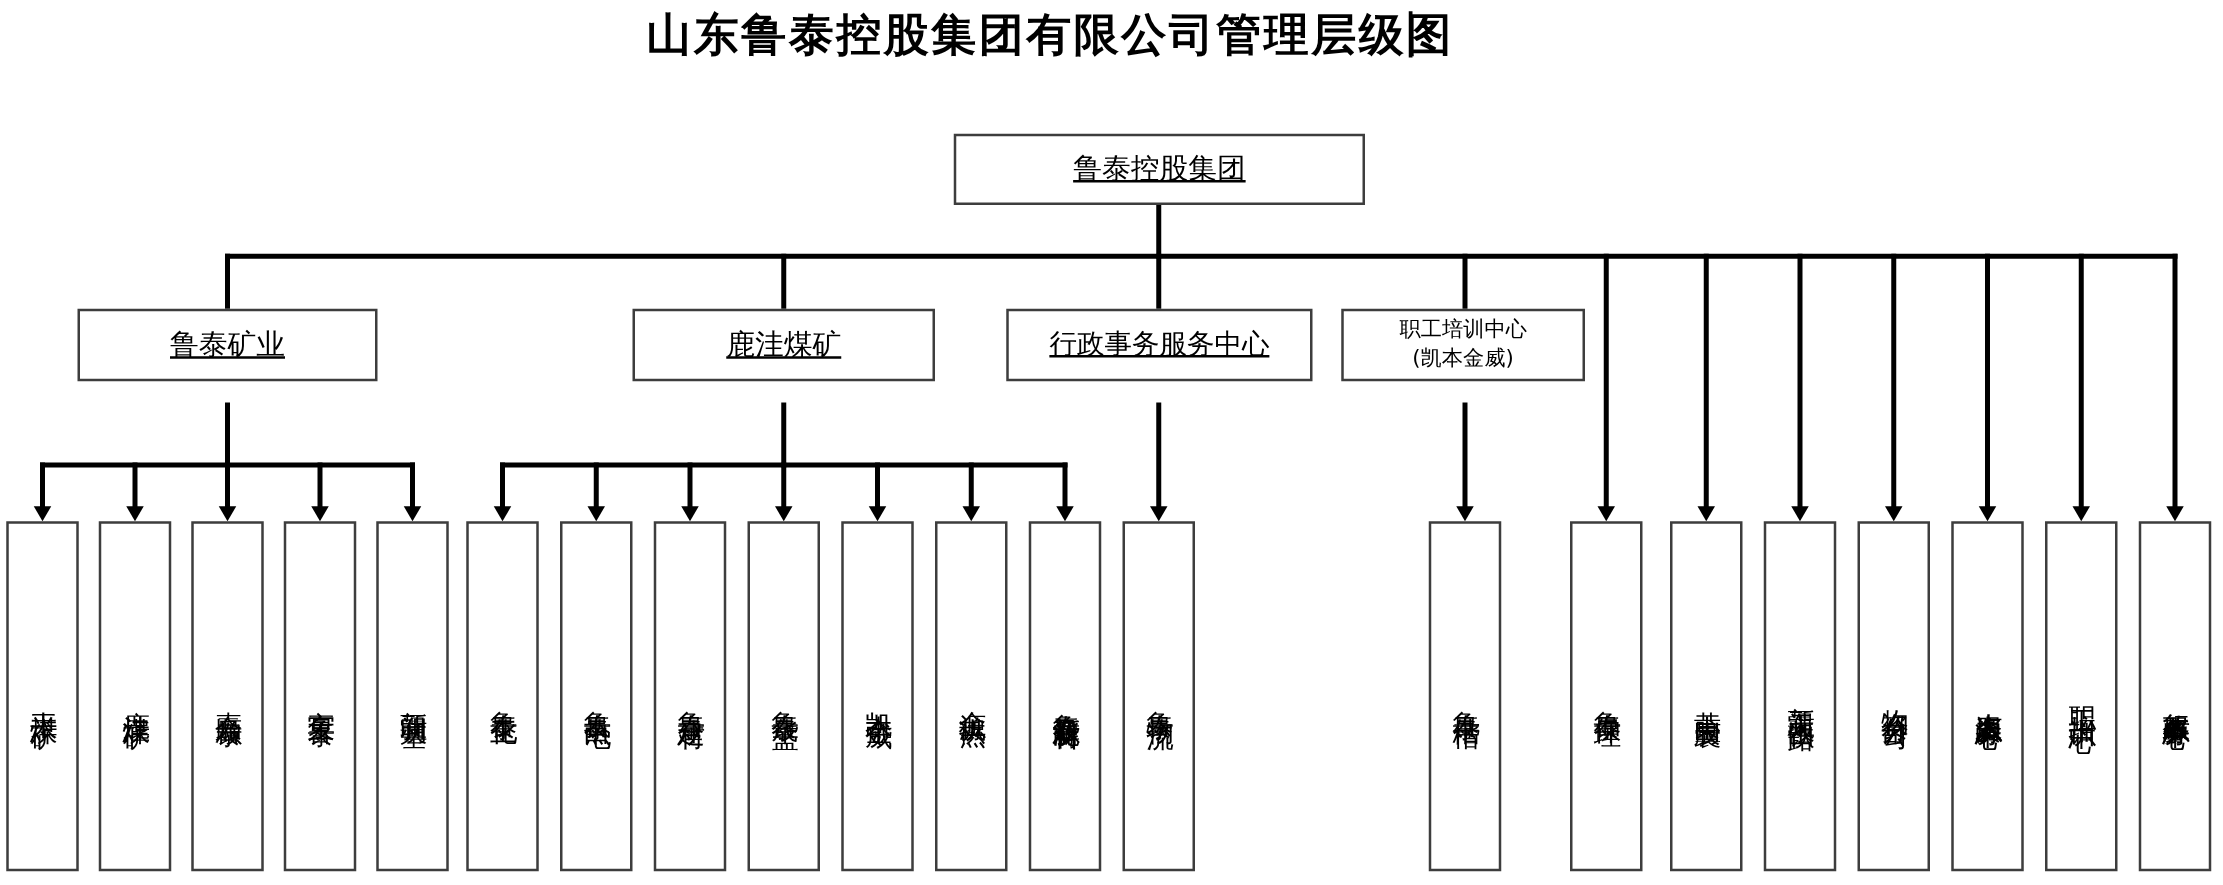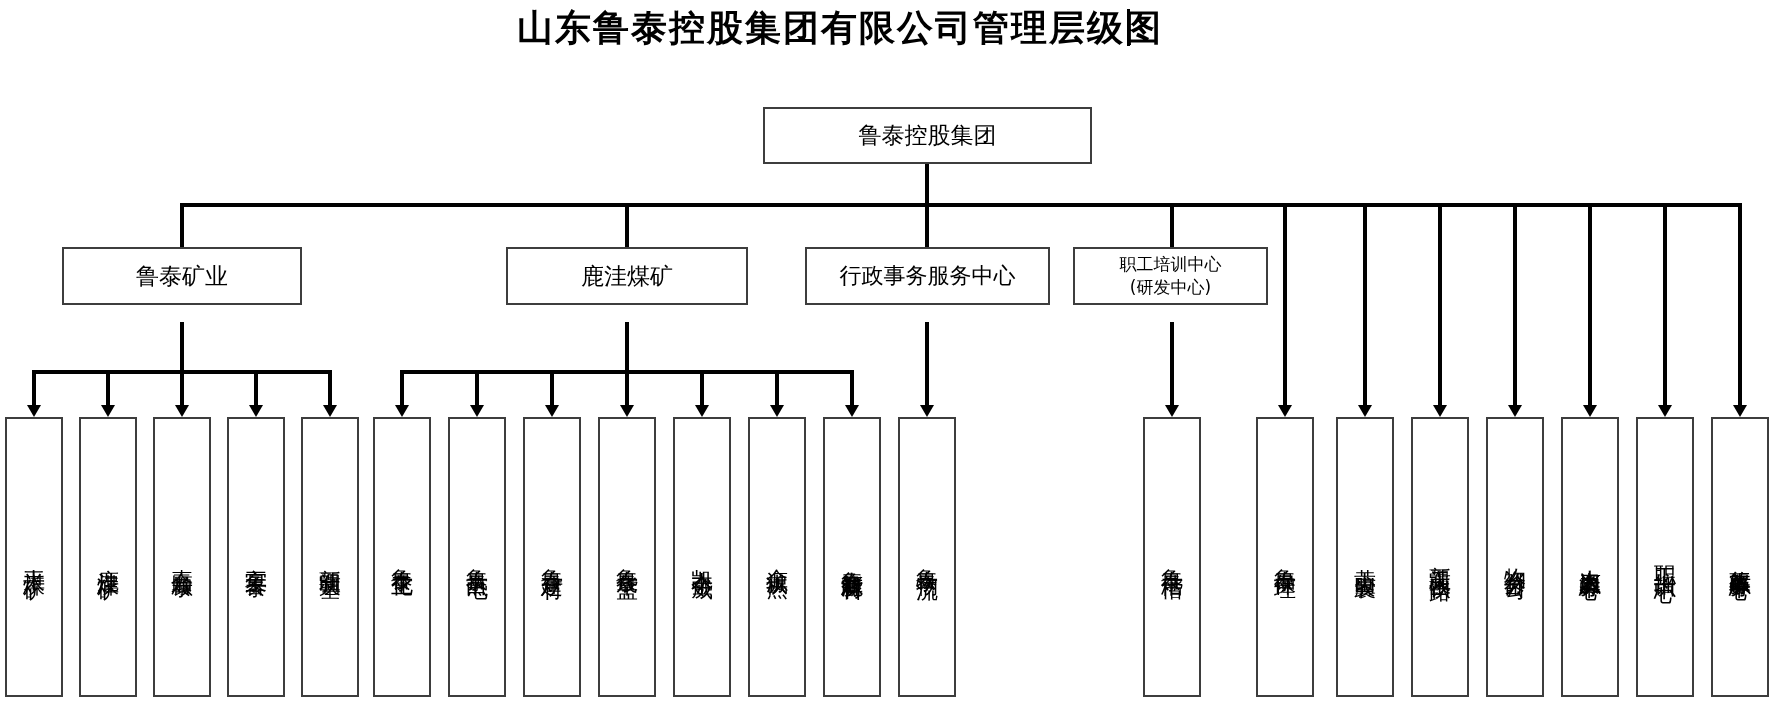"鲁泰控股集团" .h-node { text-decoration: none -> underline }
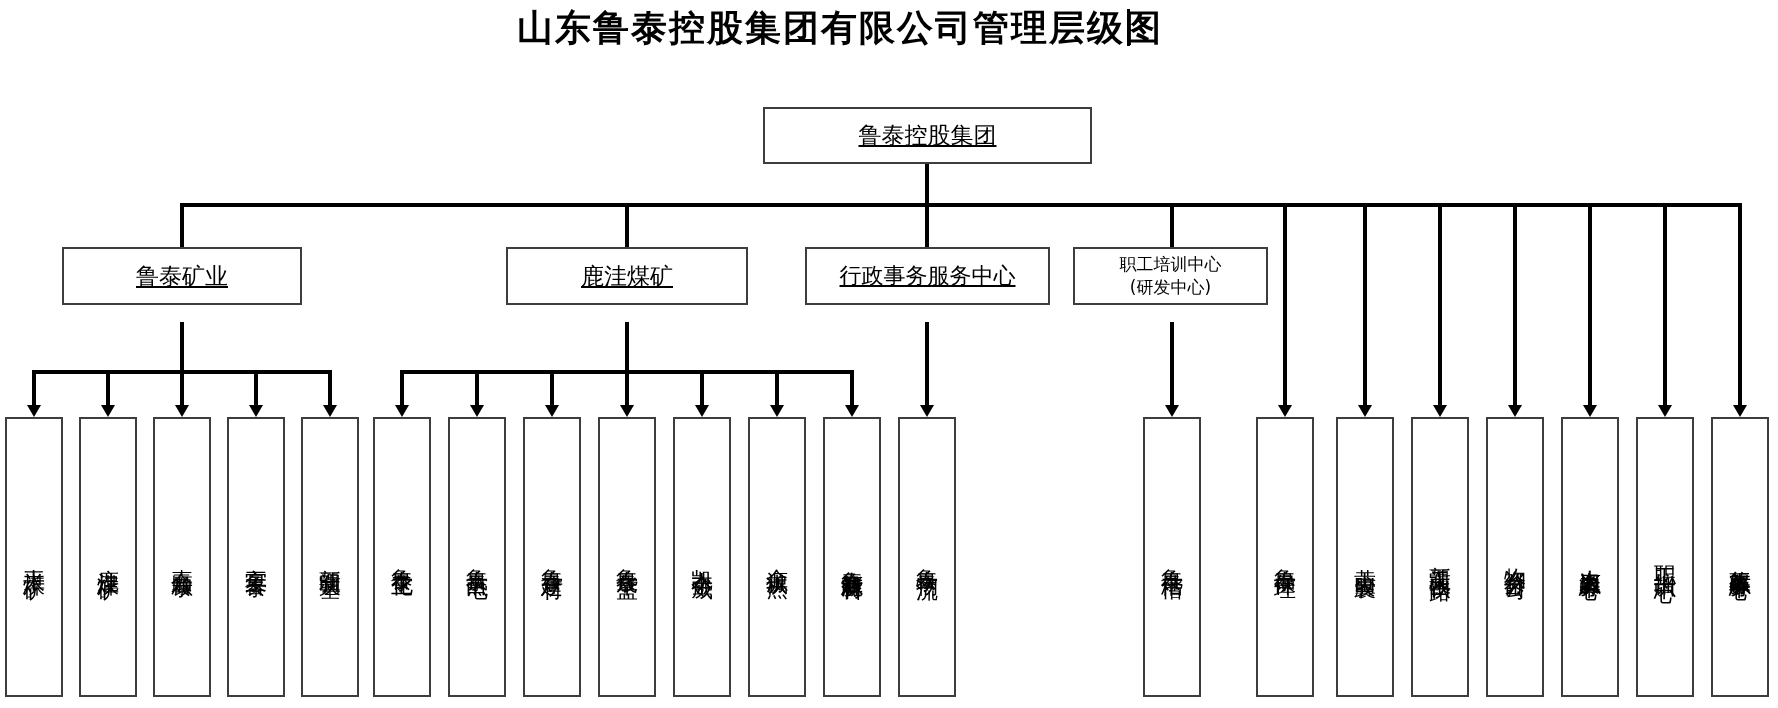"(研发中心)" span { text: 研发中心 -> 凯本金威 }
